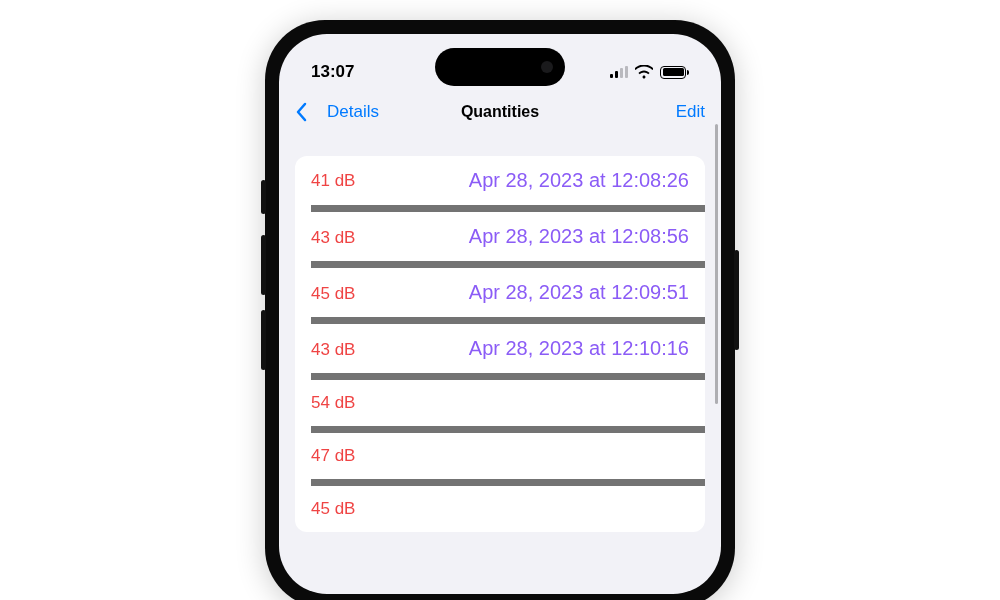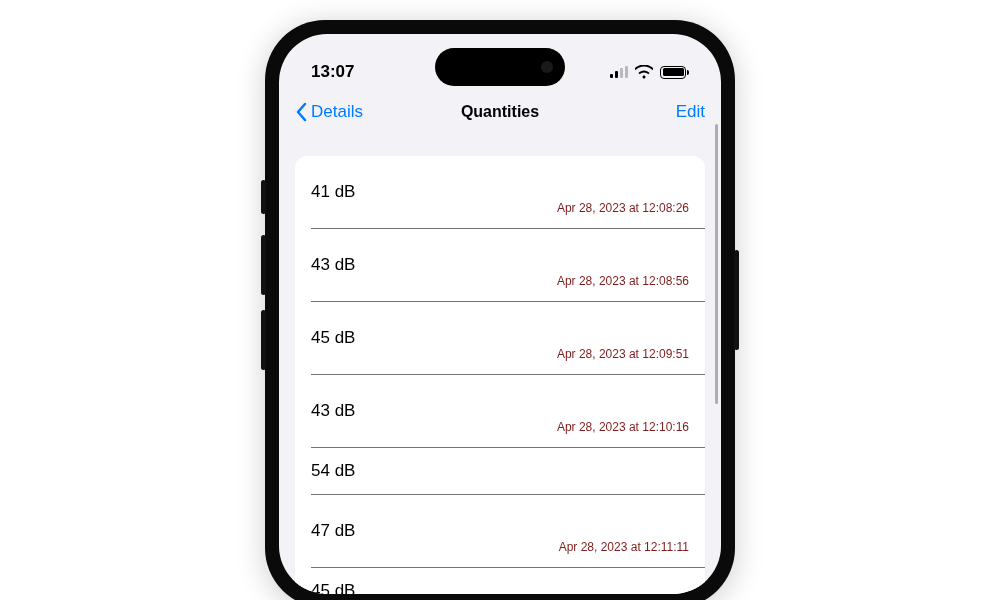"Details" .nav-back { gap: 4px -> 20px }
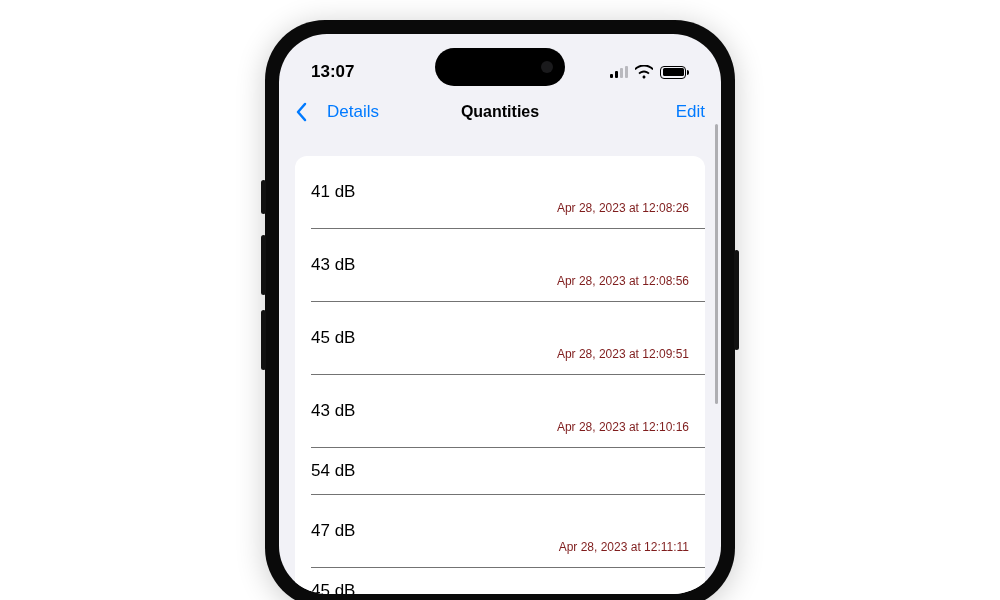"41 dB" .val { color: #000000 -> #ef4444 }
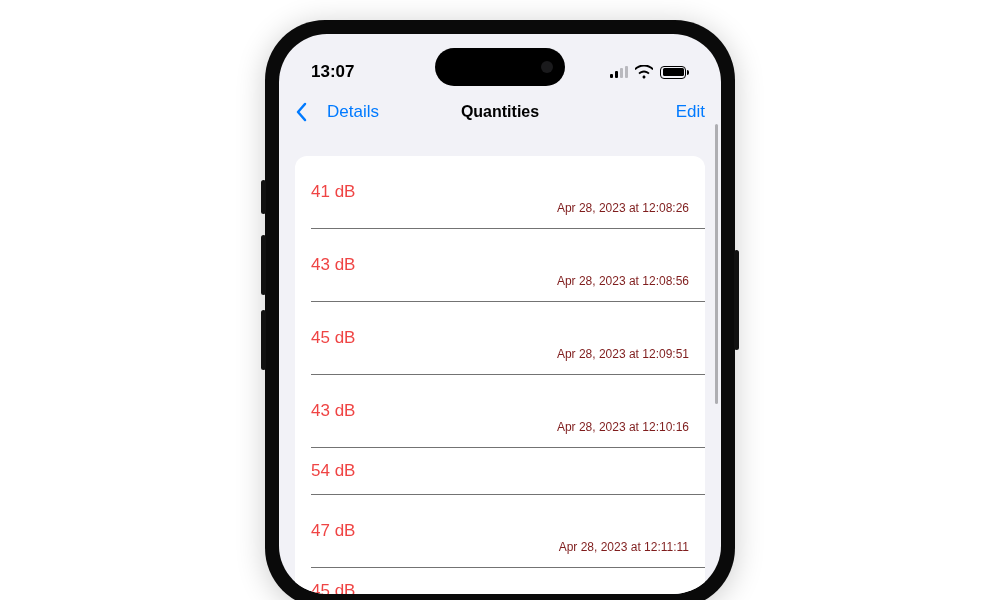"Apr 28, 2023 at 12:08:26" .ts { color: #7f1d1d -> #8b5cf6; font-size: 12px -> 20px; margin-top: 32px -> none }
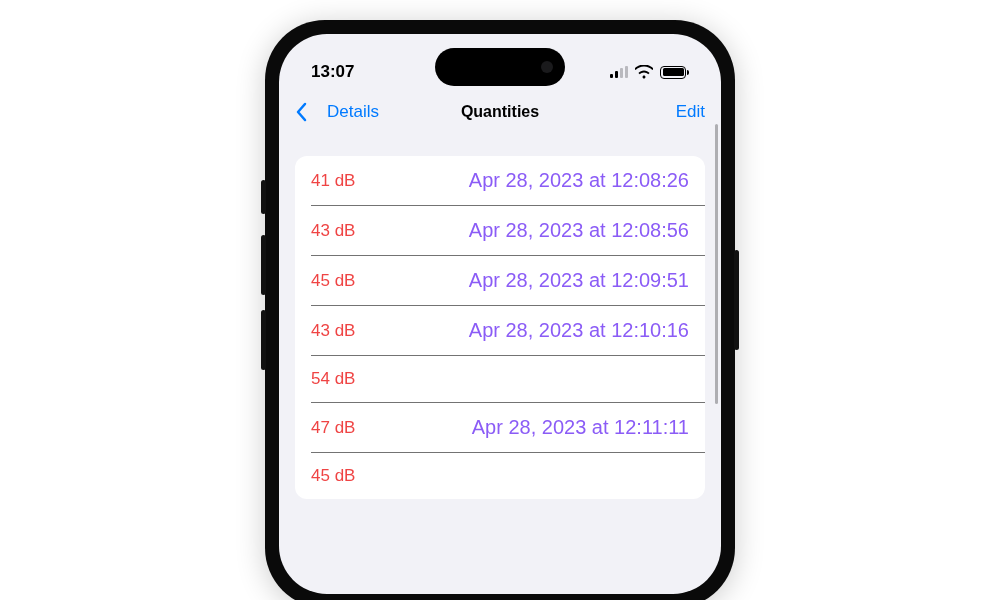"43 dB" .row + .row { align-items: none -> flex-end; border-top: 1px solid #737373 -> 7px solid #737373 }
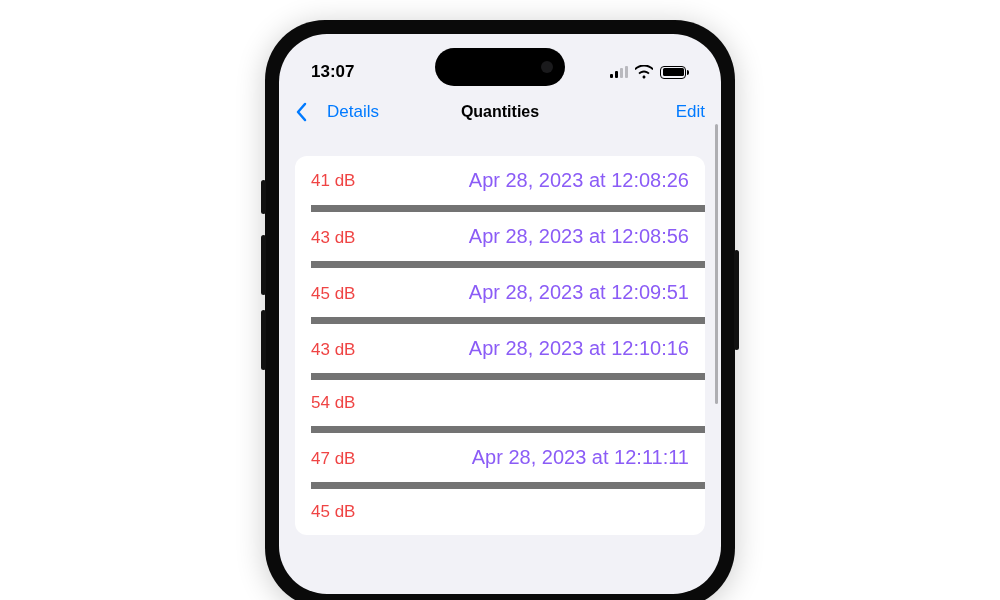"Apr 28, 2023 at 12:11:11" span.ts { html: <span>Apr 28, 2023 at 12:11:11</span> -> none }
